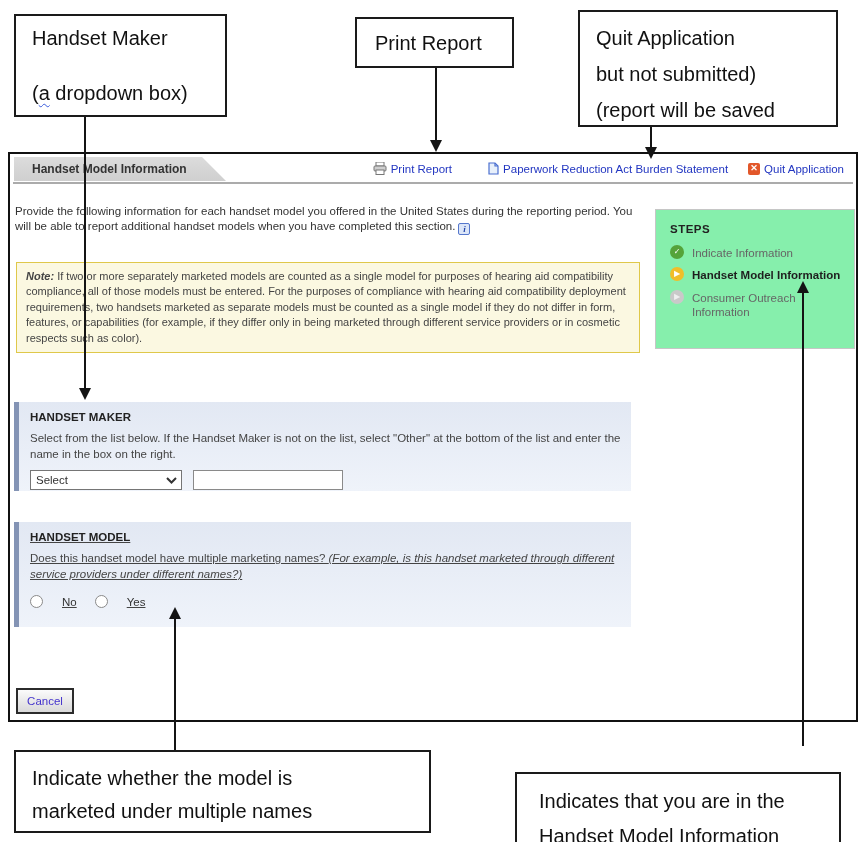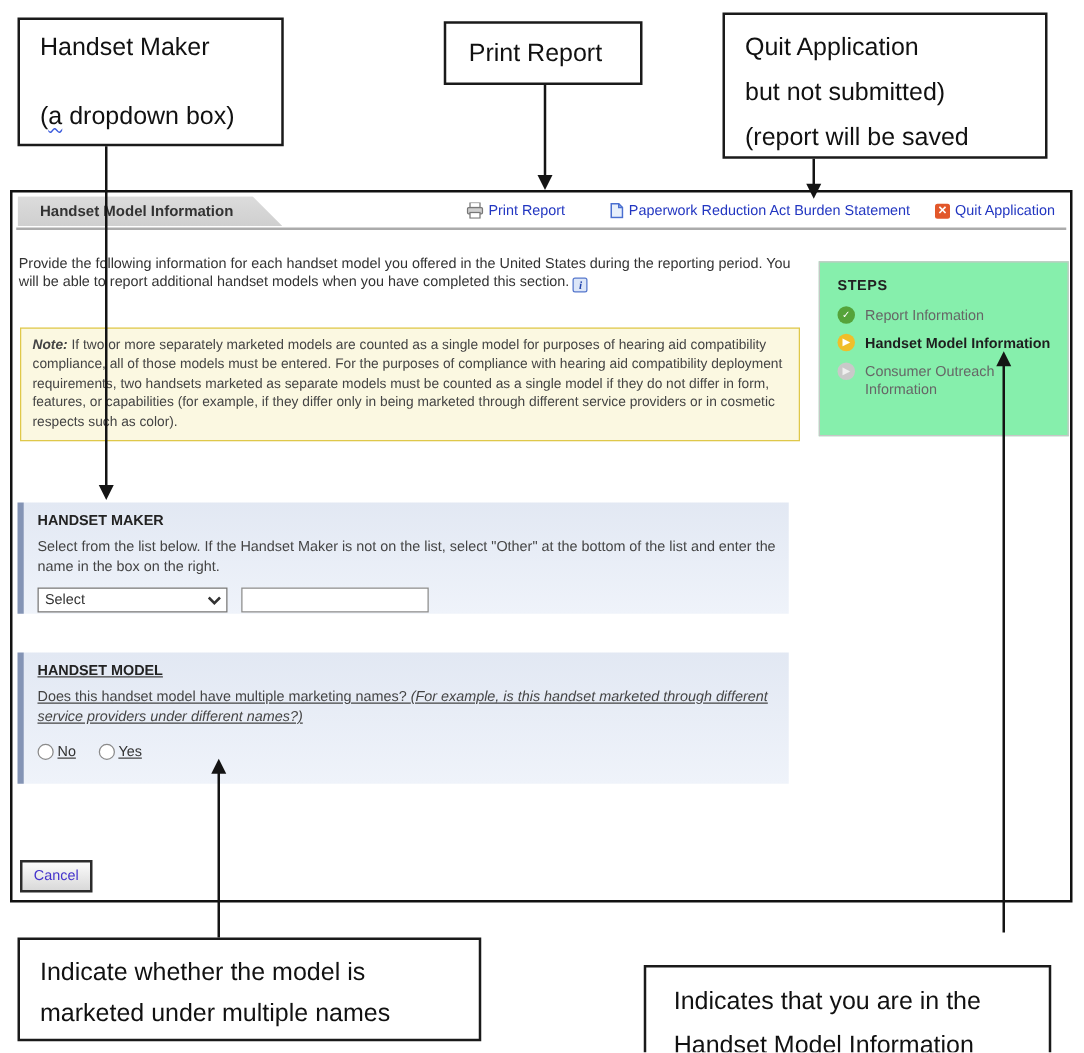"Report Information" span.lbl { text: Report -> Indicate }
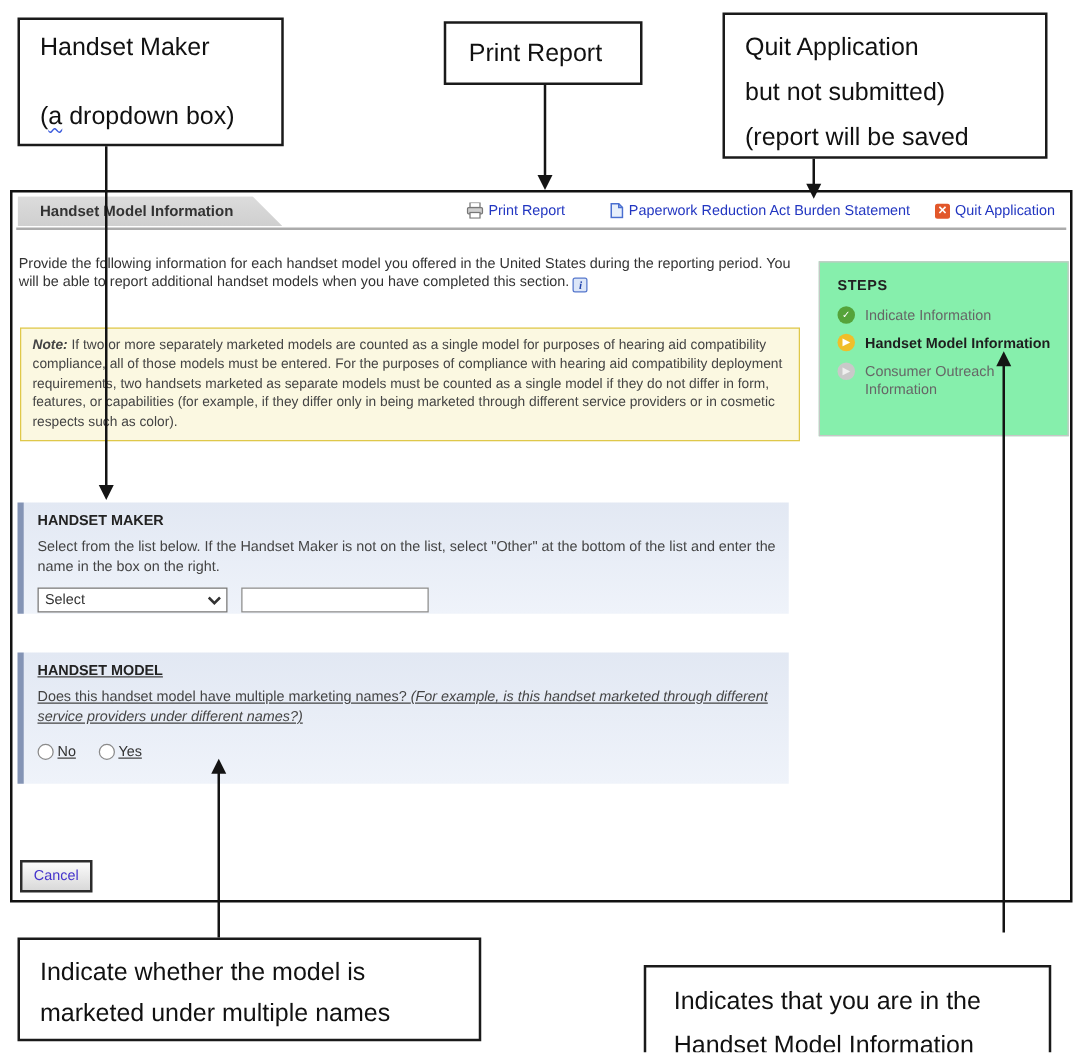"No" .radio { gap: 3px -> 19px }
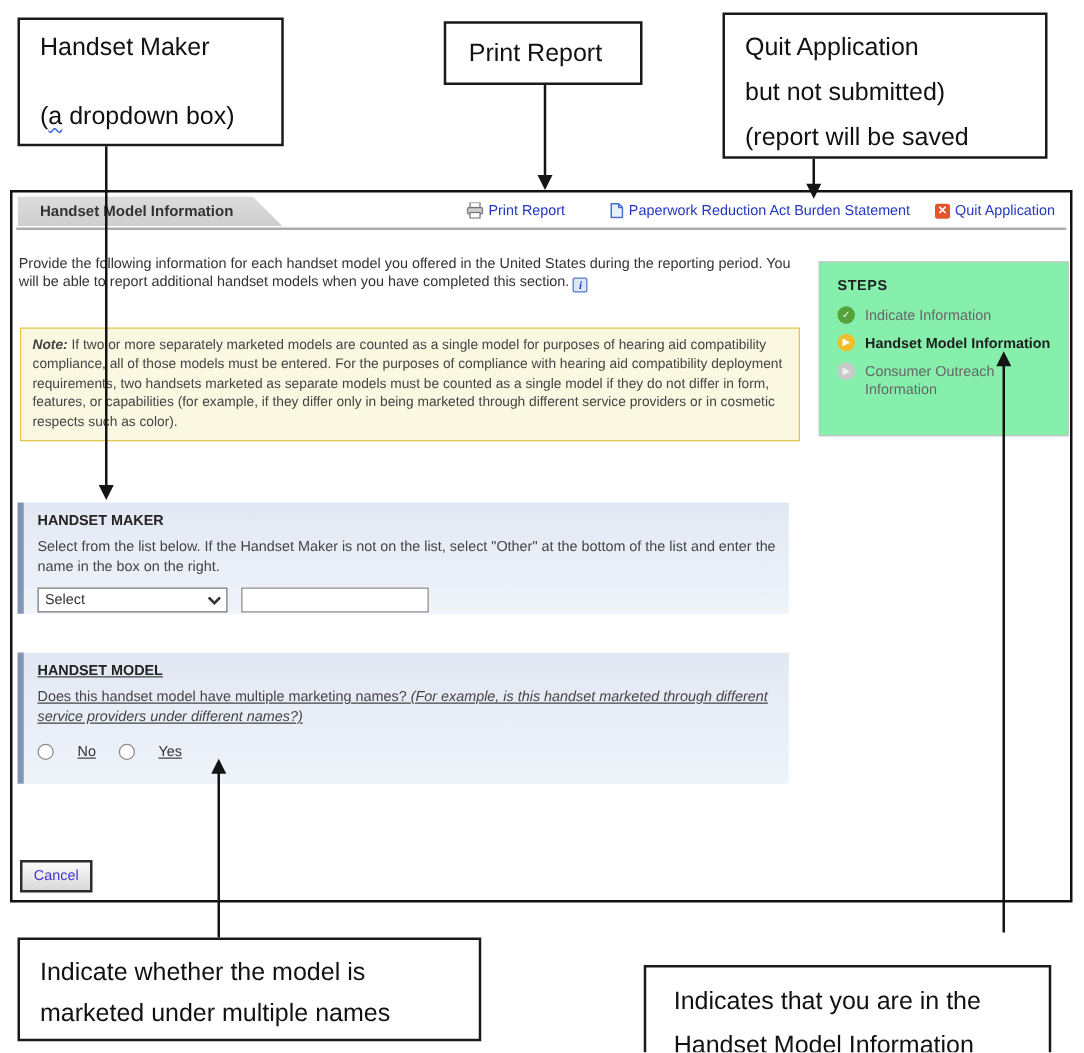"Indicate whether the model is" .co4 { width: 371px -> 417px }
